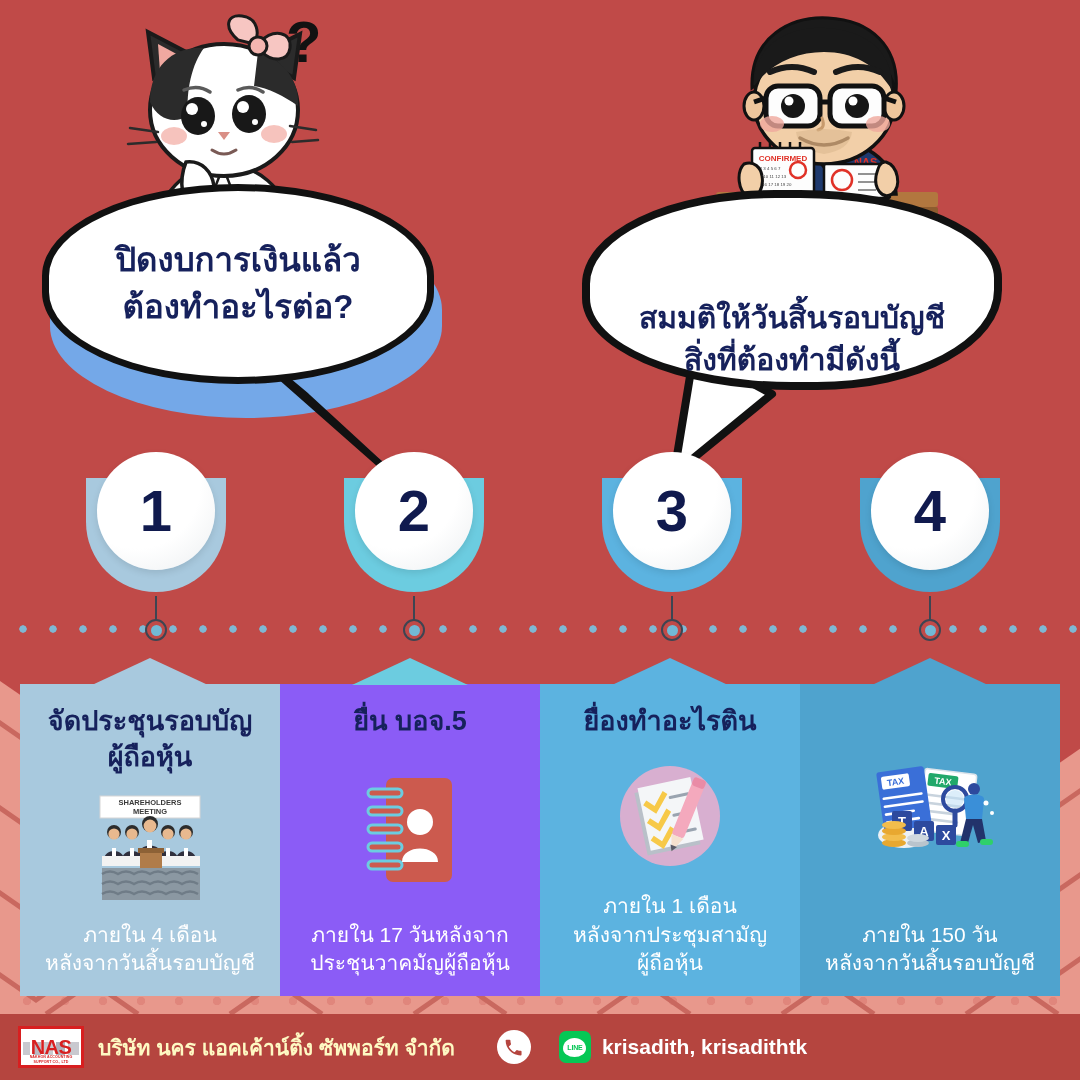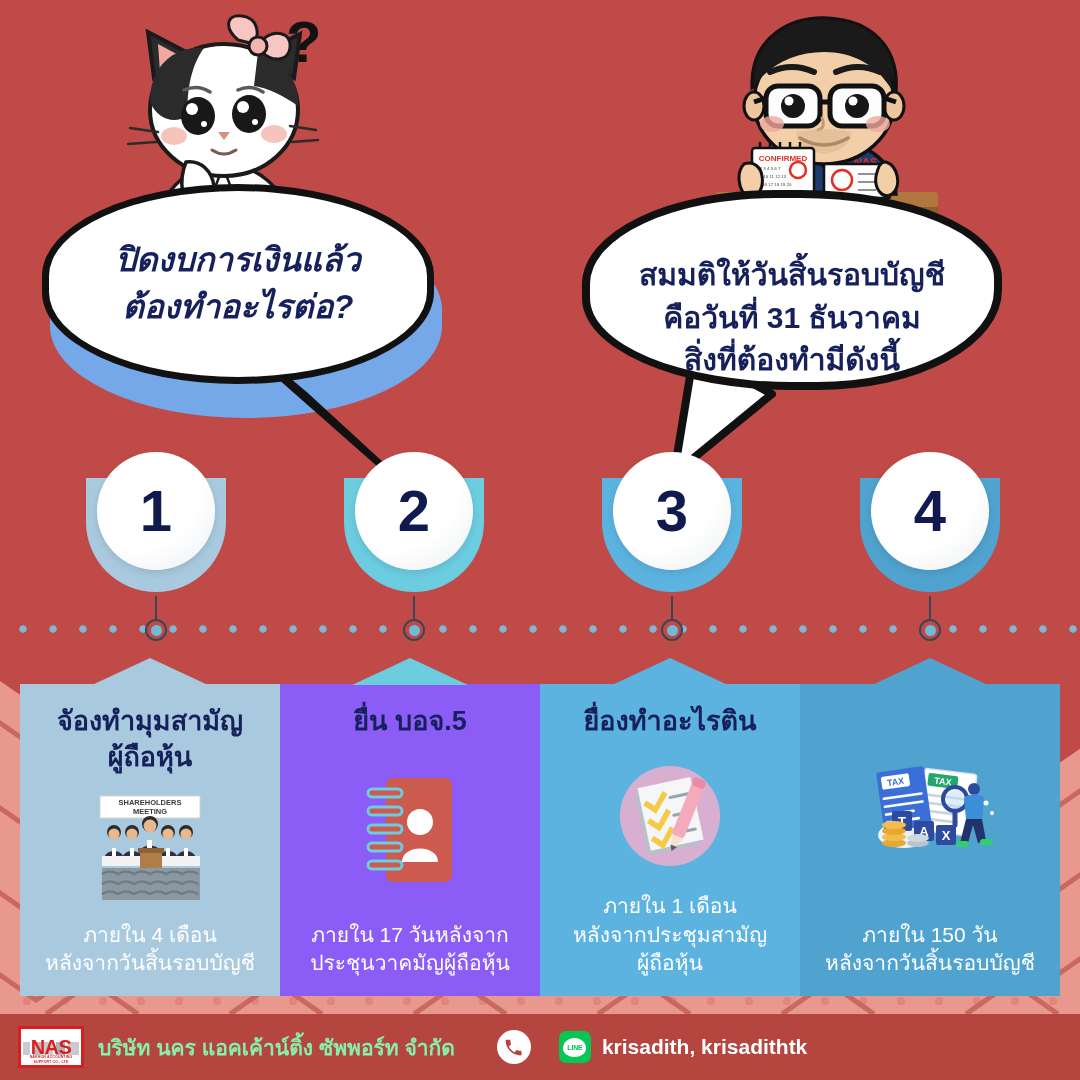"ปิดงบการเงินแล้ว" #bubble-left .body p { font-style: italic -> none }
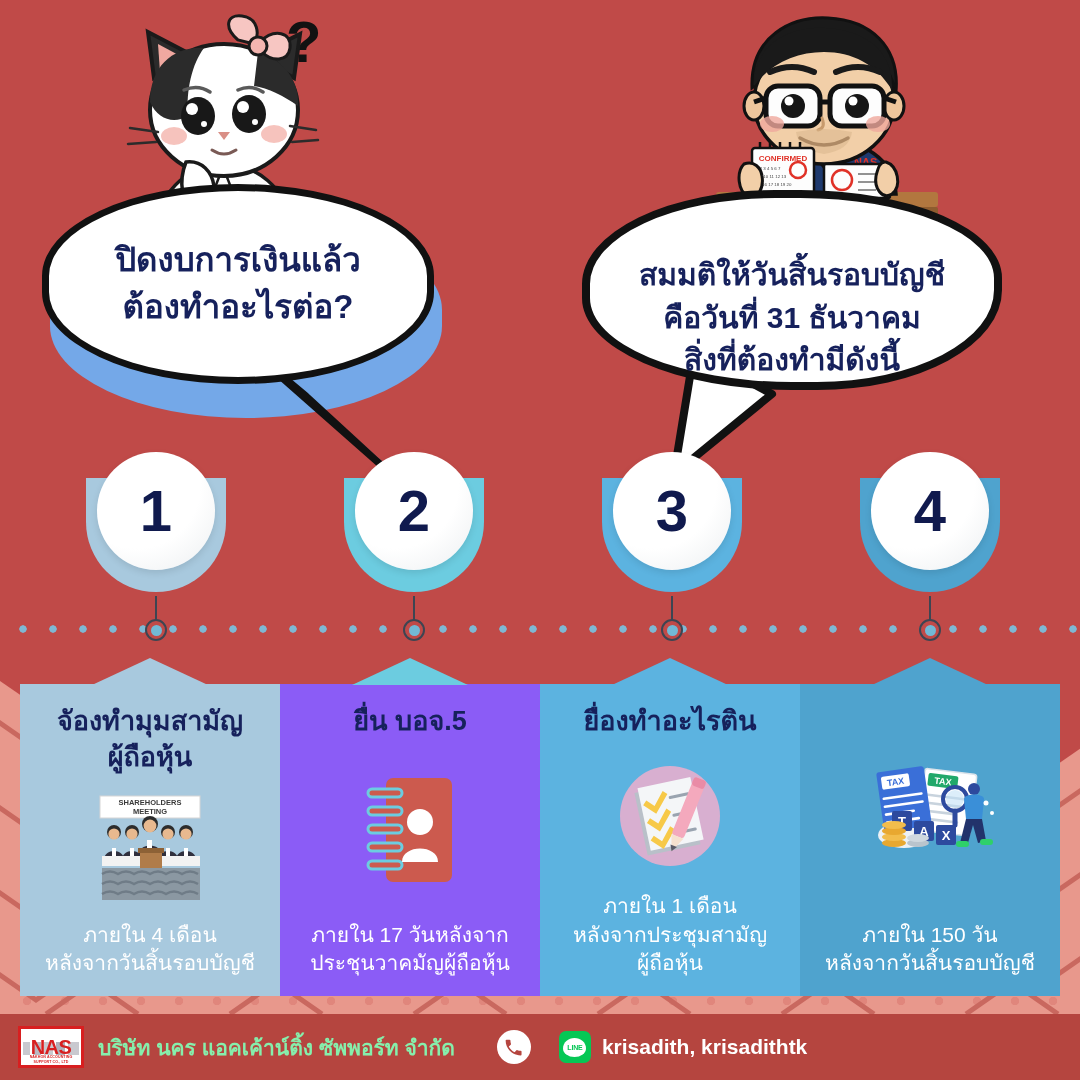"คือวันที่ 31 ธันวาคม" p { html: <p>คือวันที่ 31 ธันวาคม</p> -> none }
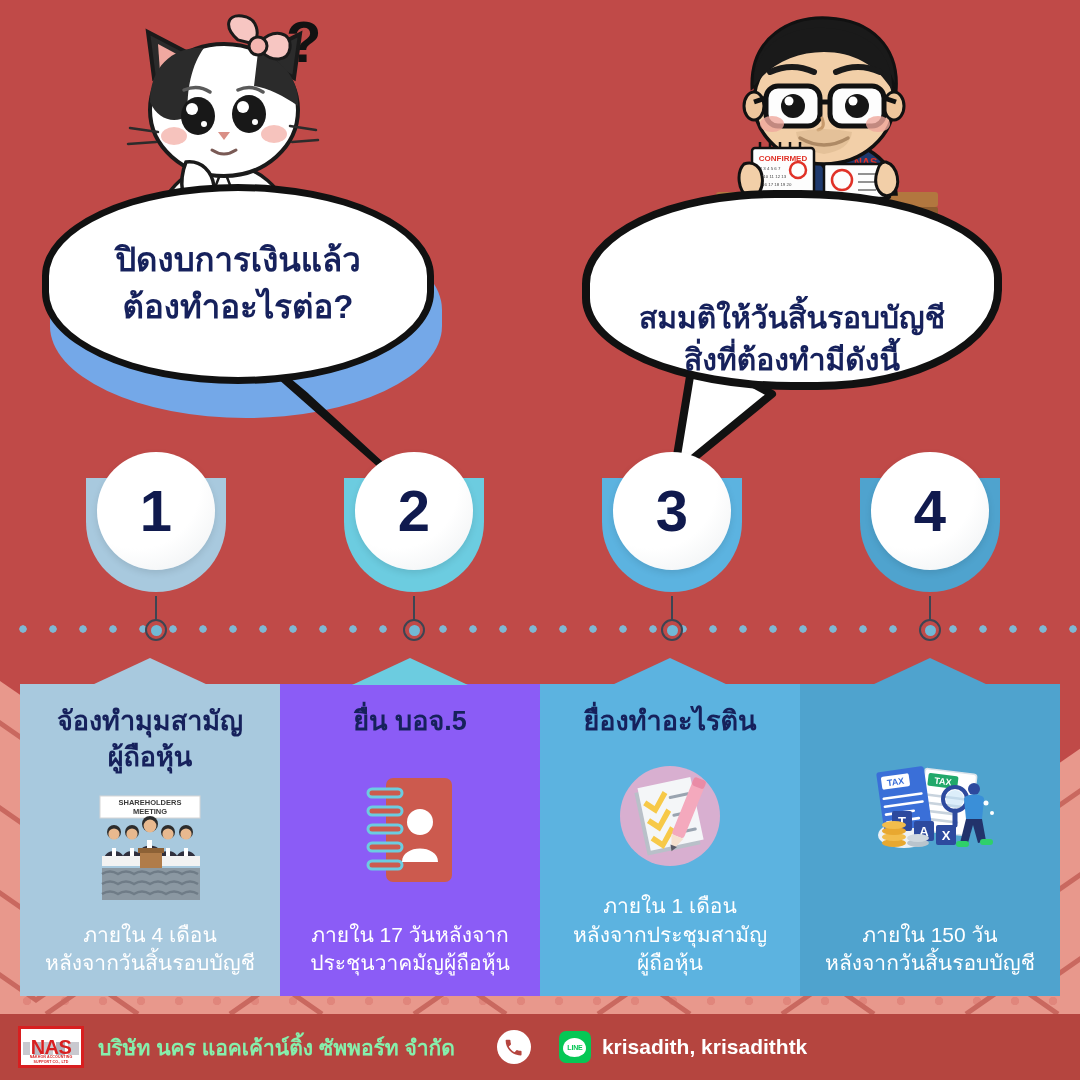"จัองทำมุมสามัญ" span { text: จัองทำมุมสามัญ -> จัดประชุนรอบบัญ }
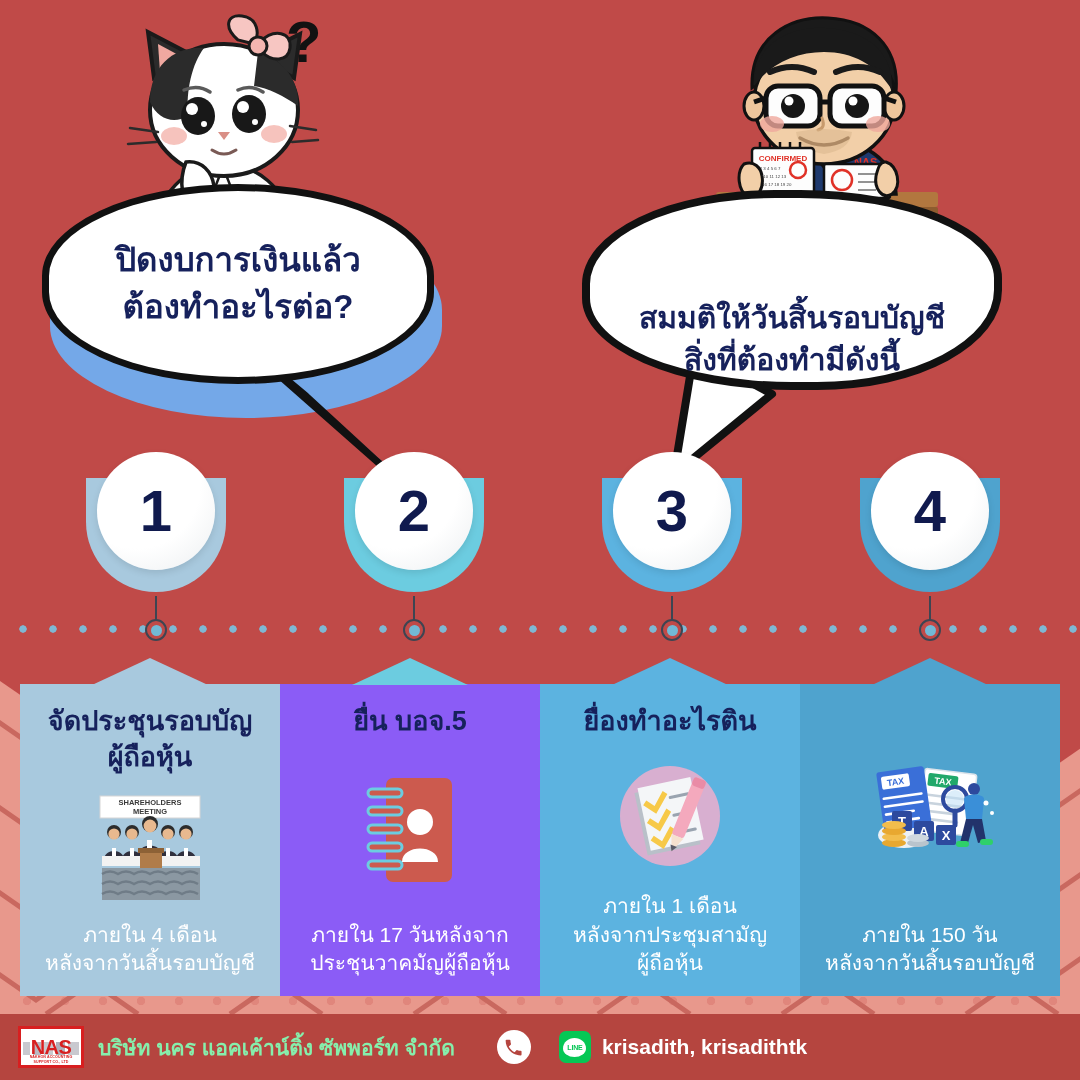"บริษัท นคร แอคเค้าน์ติ้ง ซัพพอร์ท จำกัด" .footer .company { color: #86efac -> #fef9c3 }
